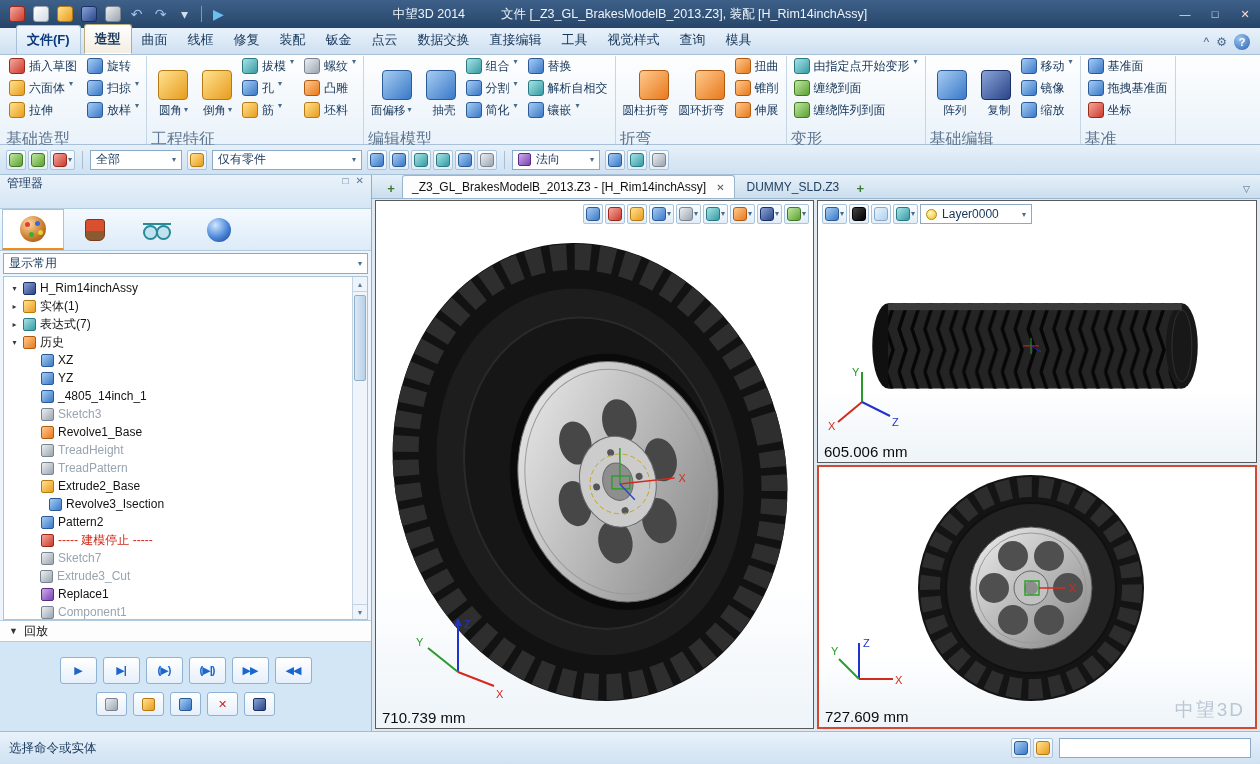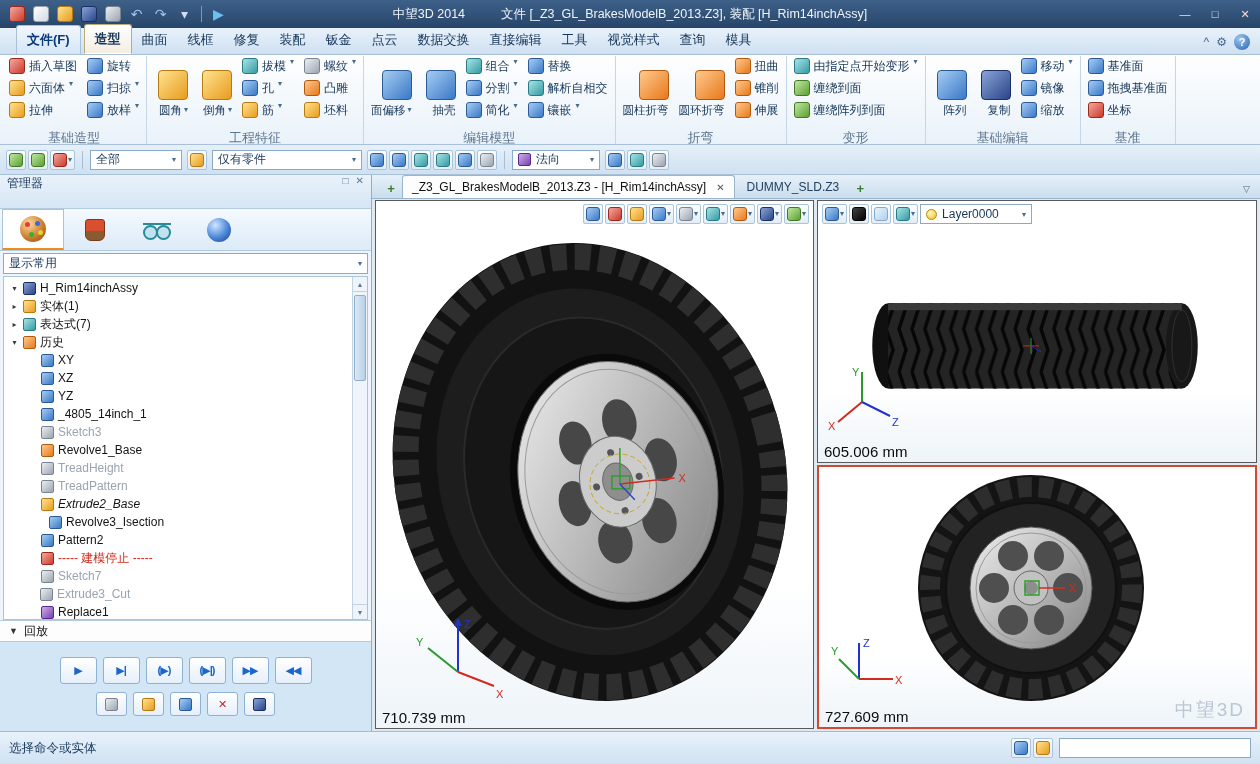"基础造型" .rgroup-label { font-size: 13px -> 16px; text-align: center -> left }
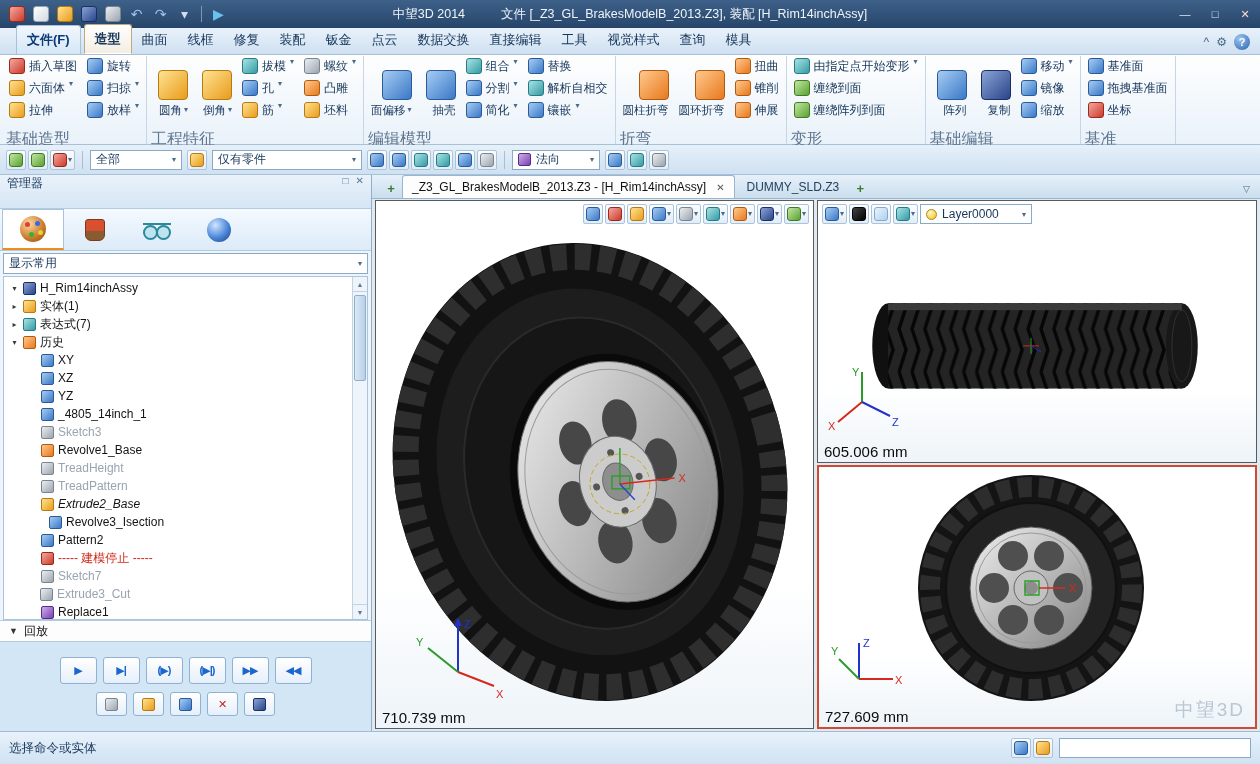"XY" div.tree-row { html: <div> <span></span> <span></span> <span>XY</span> </div> -> none }
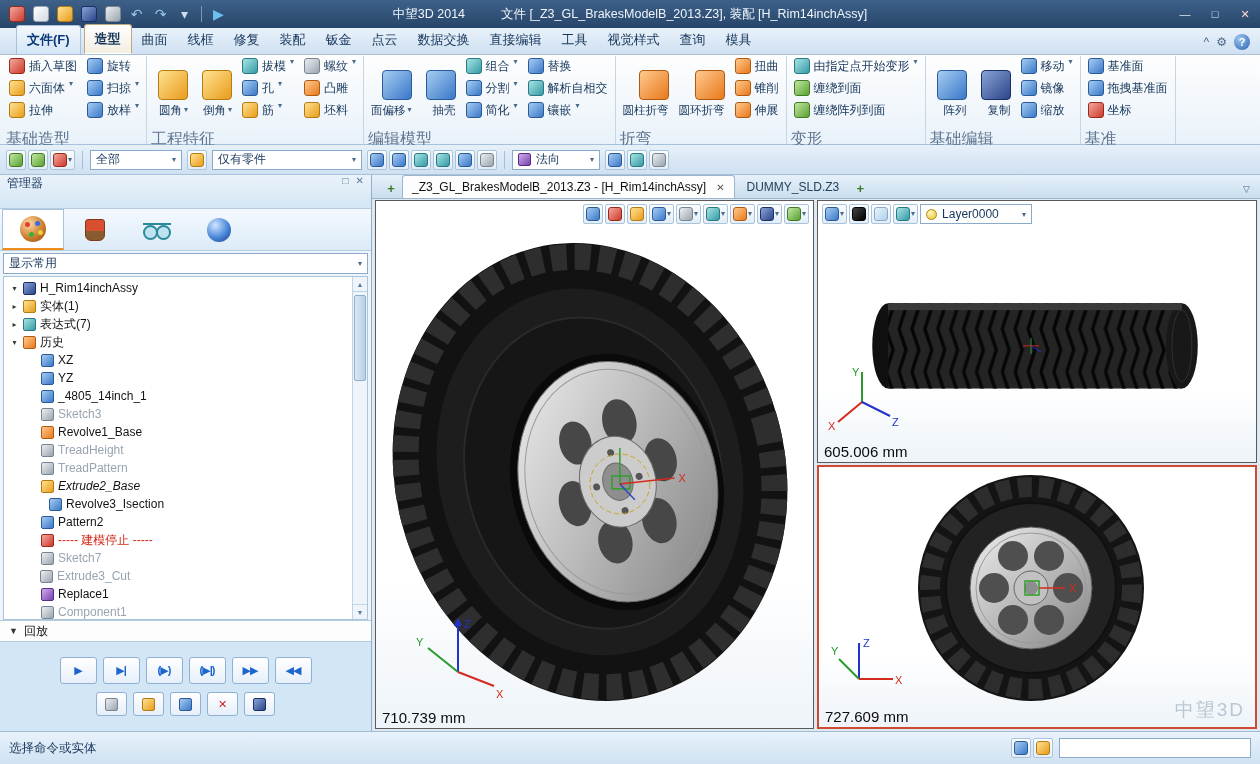"Extrude2_Base" div.tree-row { font-style: italic -> none }
